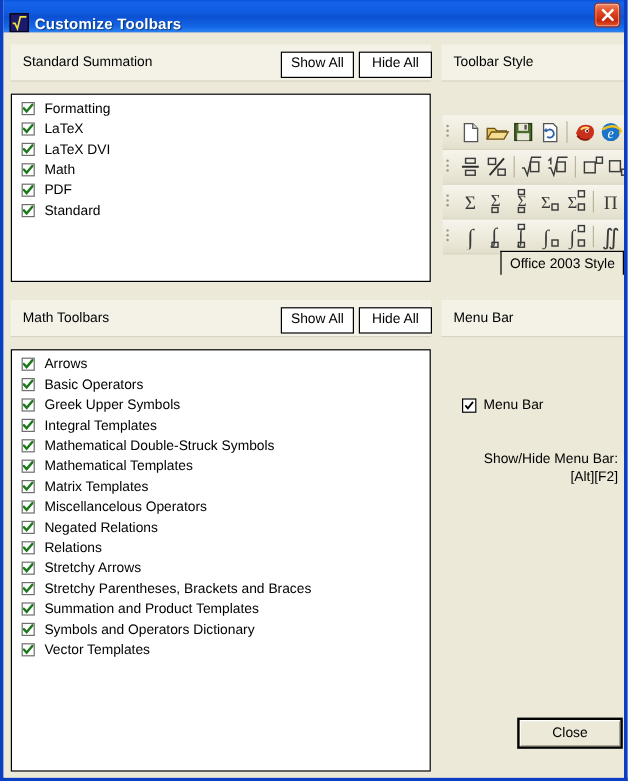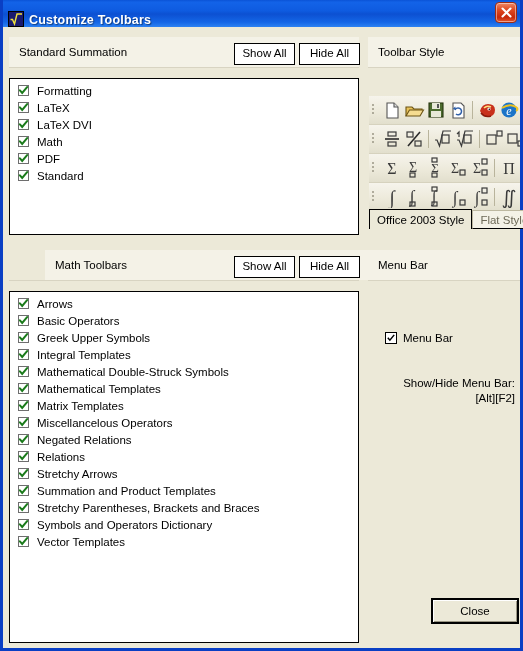"Office 2003 Style" .tab { margin-left: none -> 48px }
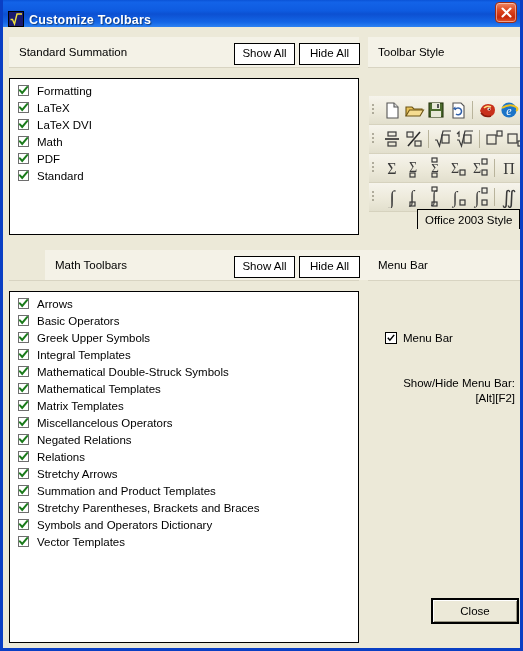"Math Toolbars" div.band { margin-left: 36px -> none }
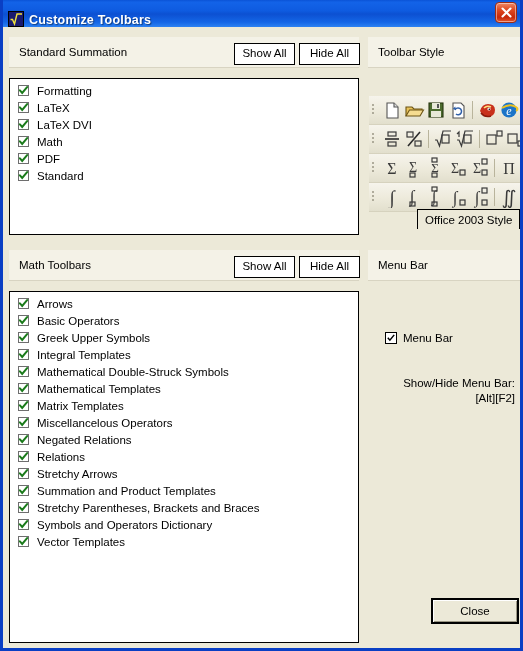"Summation and Product Templates" div.list-item { order: before "Stretchy Parentheses, Brackets and" -> after "Stretchy Parentheses, Brackets and" }
